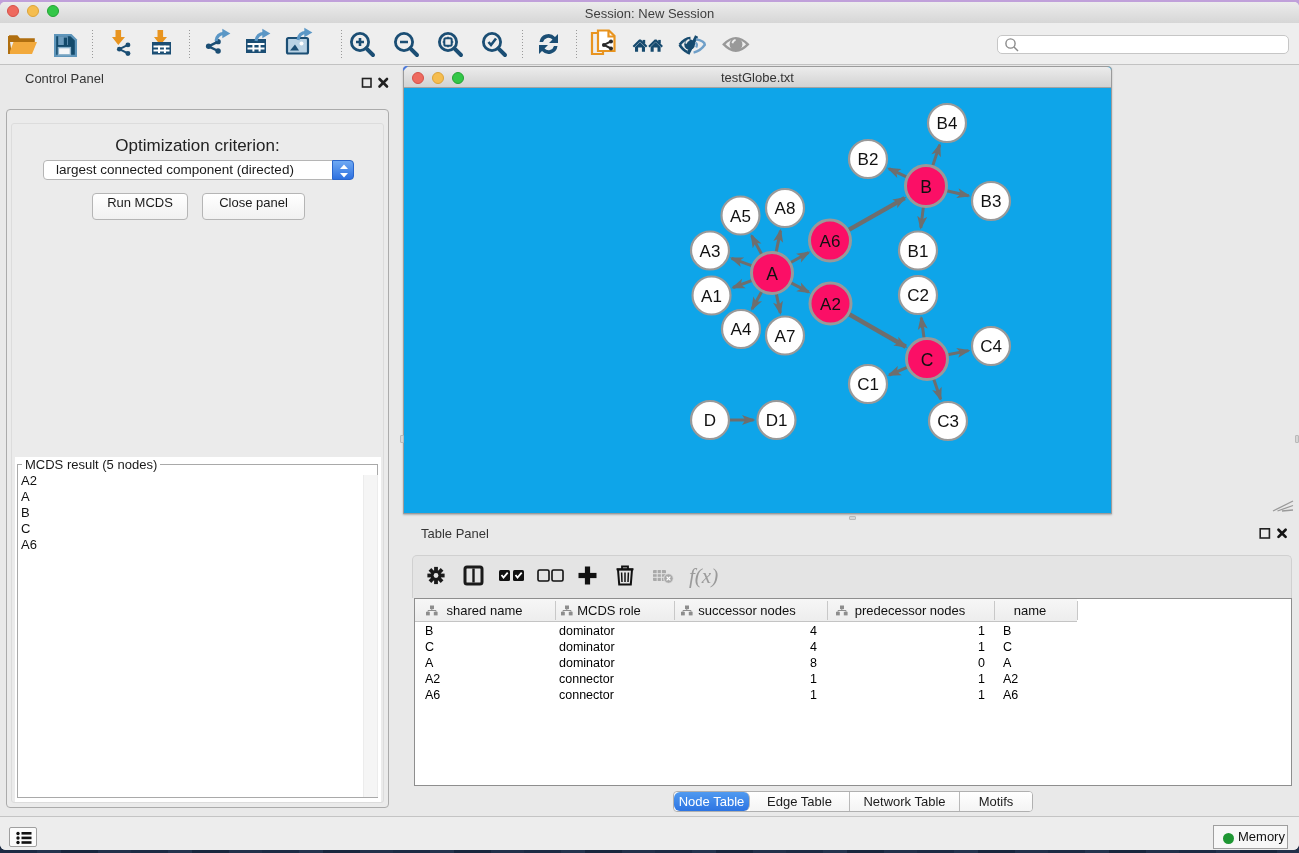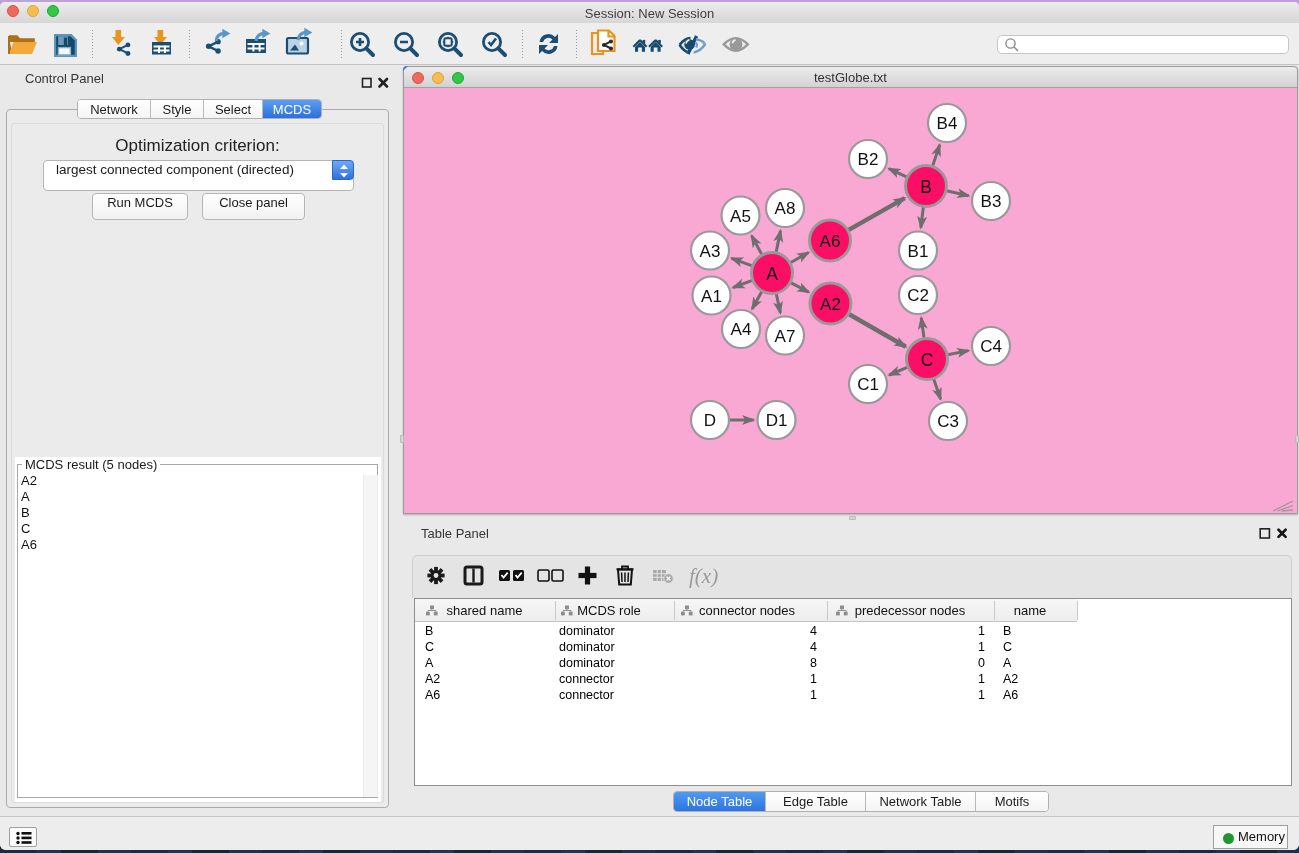"testGlobe.txt" #gwin { background: #f9a8d4 -> #0ea5e9; width: 895px -> 709px }
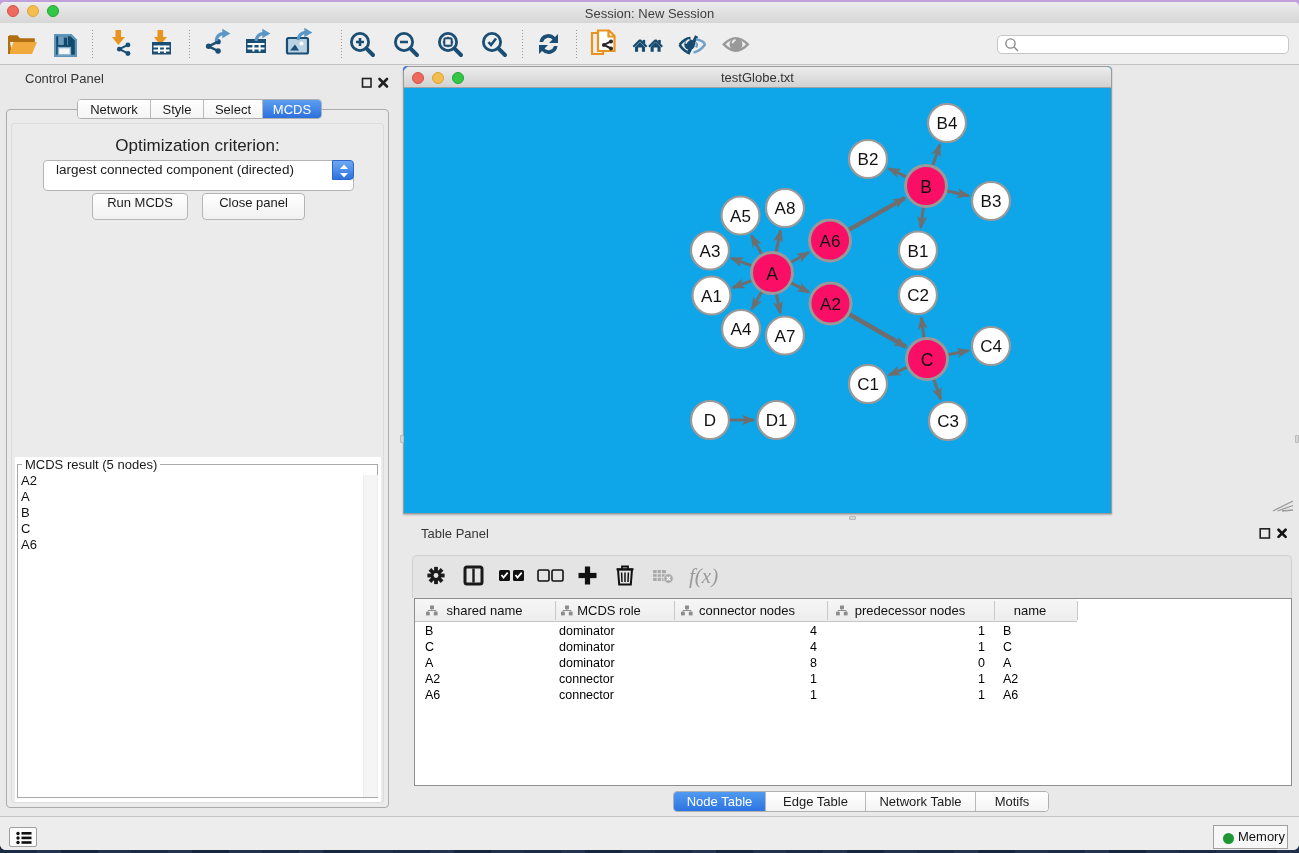"Network" div { html: <div> <div>Network</div> <div>Style</div> <div>Select</div> <div>MCDS</div> </div> -> none }
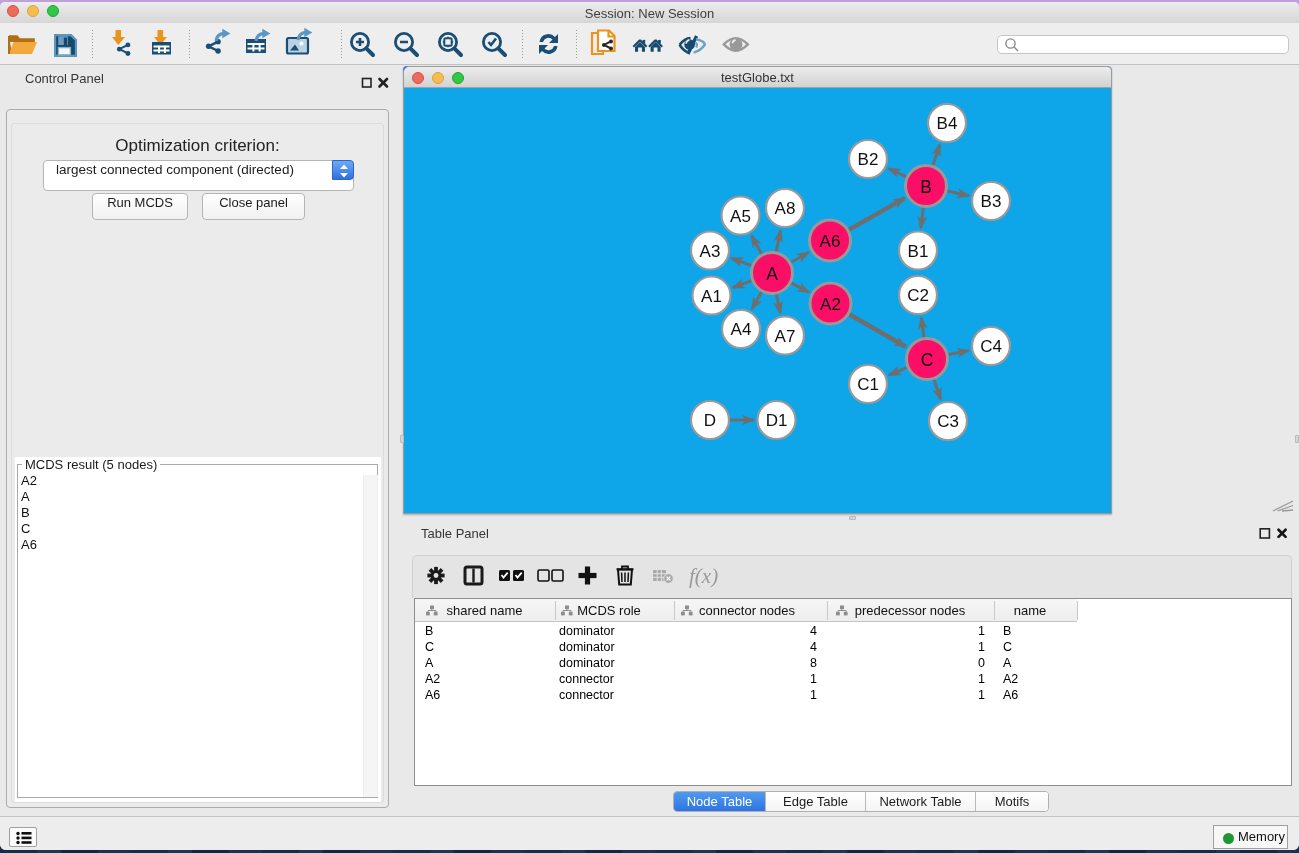"largest connected component (directed)" #combo { height: 31px -> 20px }
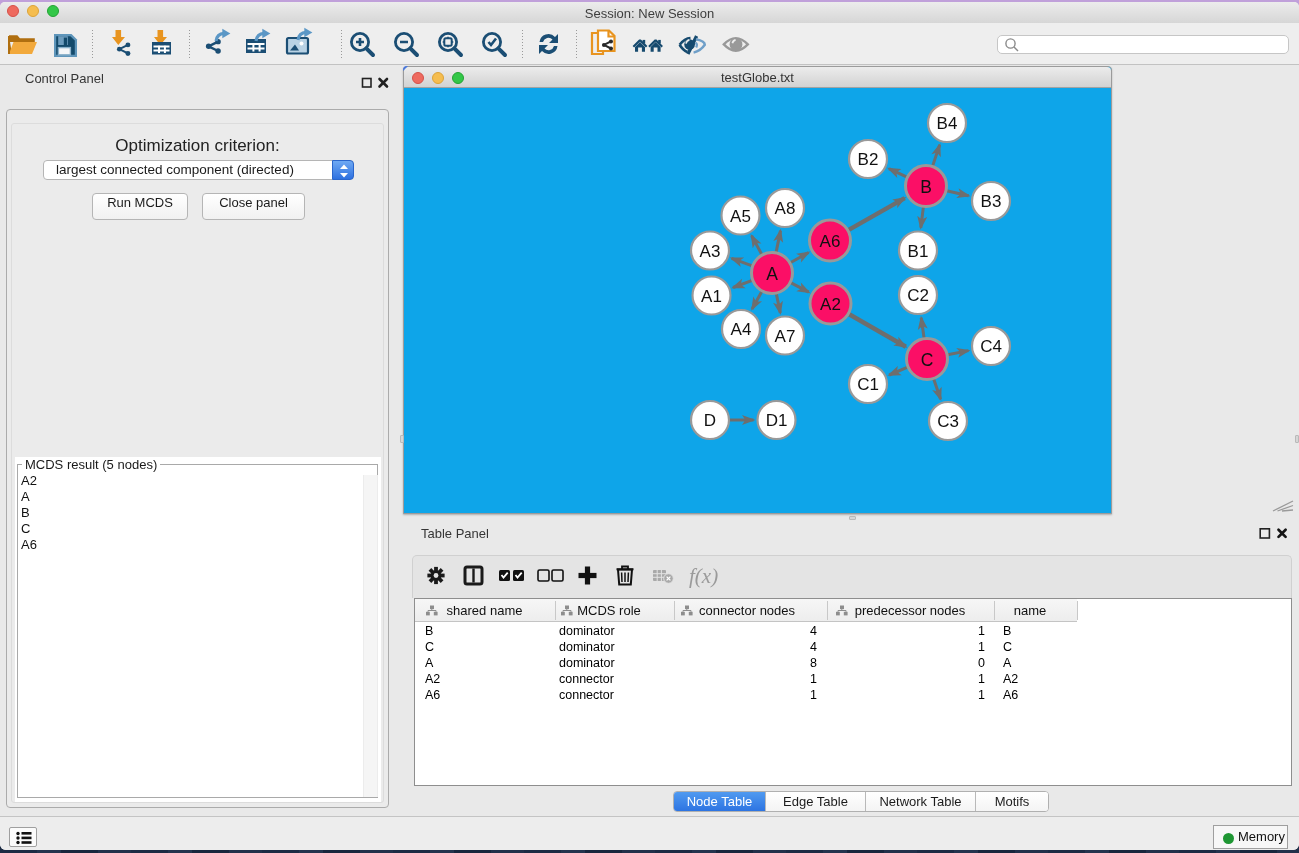"connector nodes" div.hlabel { text: connector -> successor }
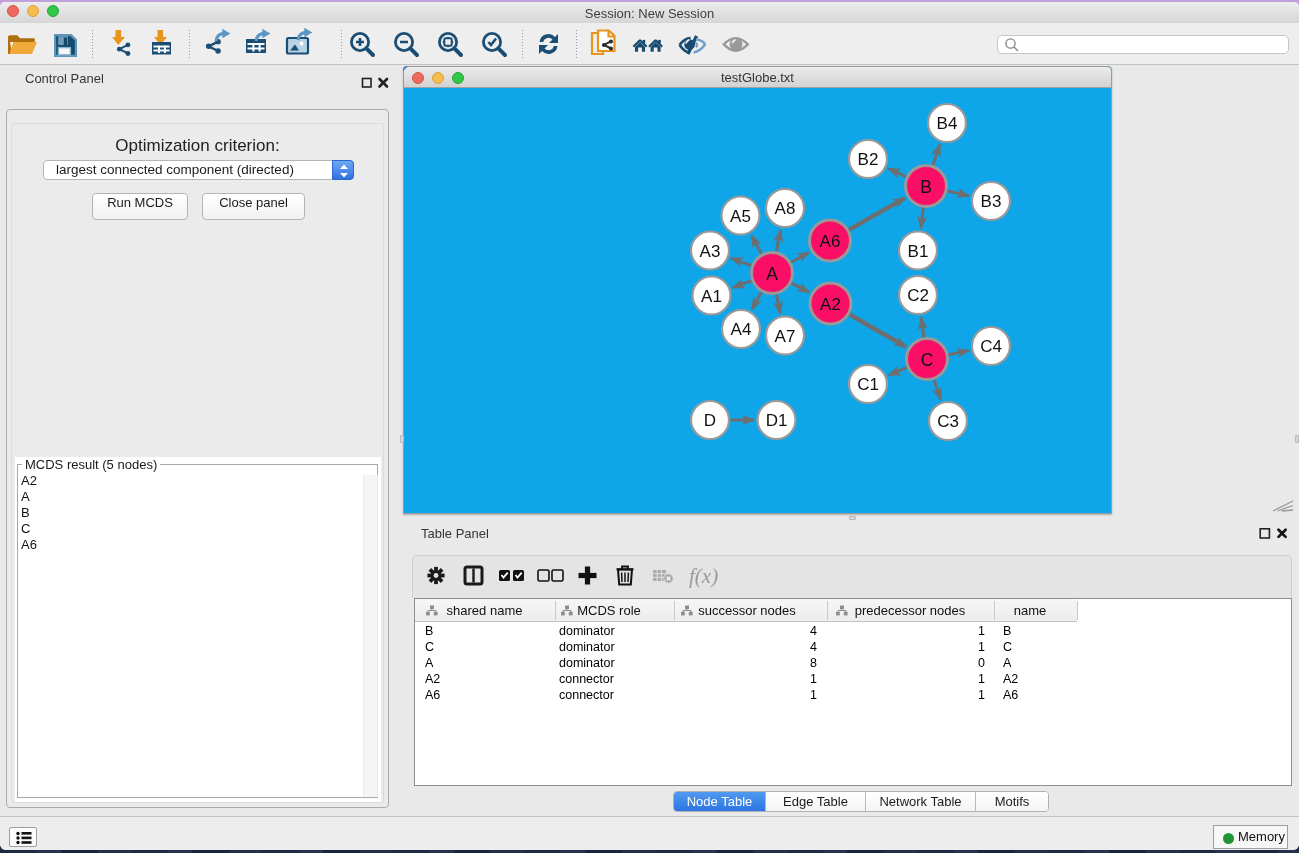"Node Table" div.sel { border-radius: none -> 6px; width: 92px -> 76px }
